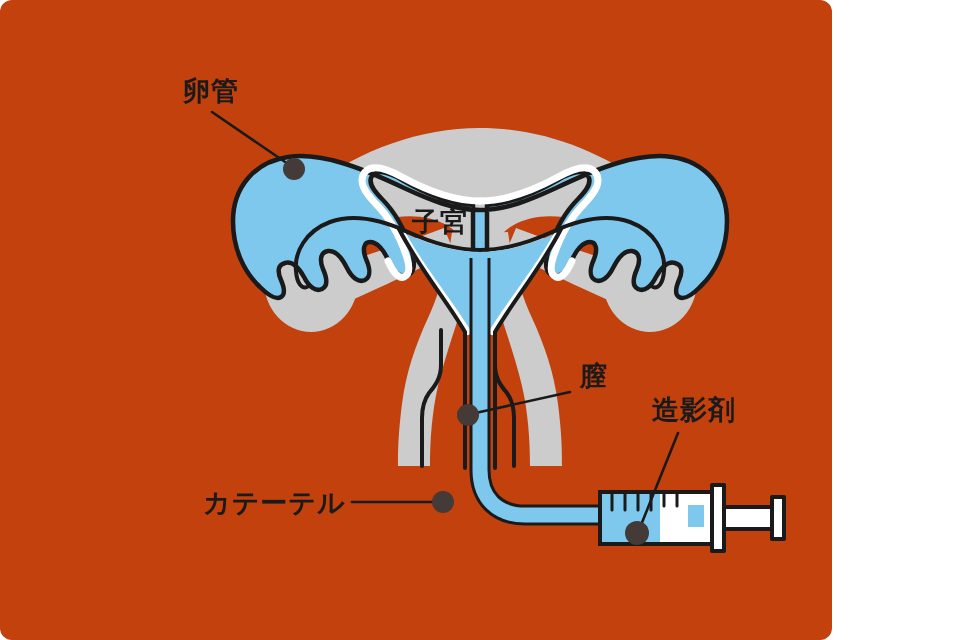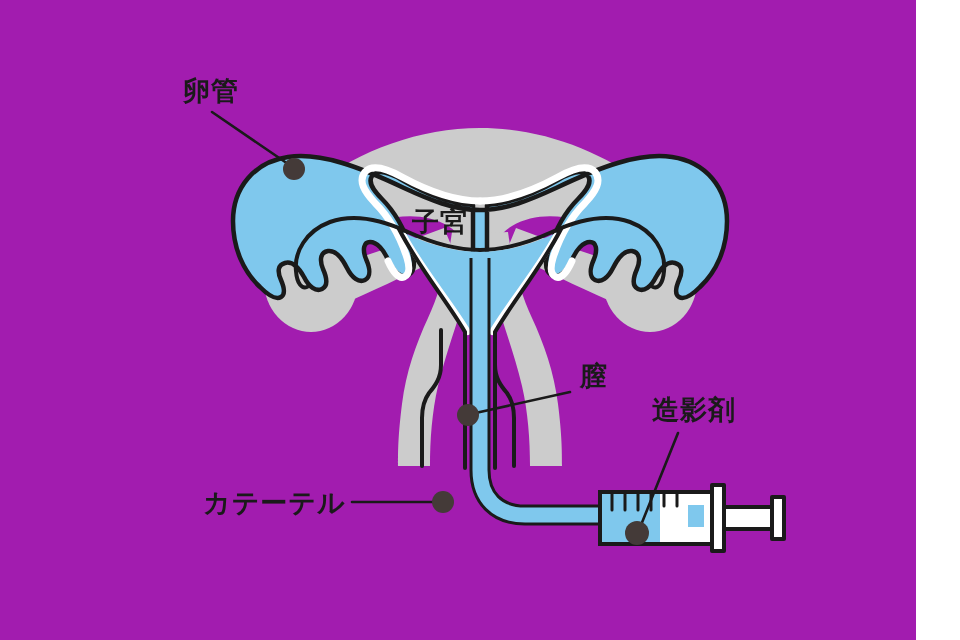"卵管" #stage { background: #a21caf -> #c2410c; border-radius: none -> 12px; width: 916px -> 832px }
